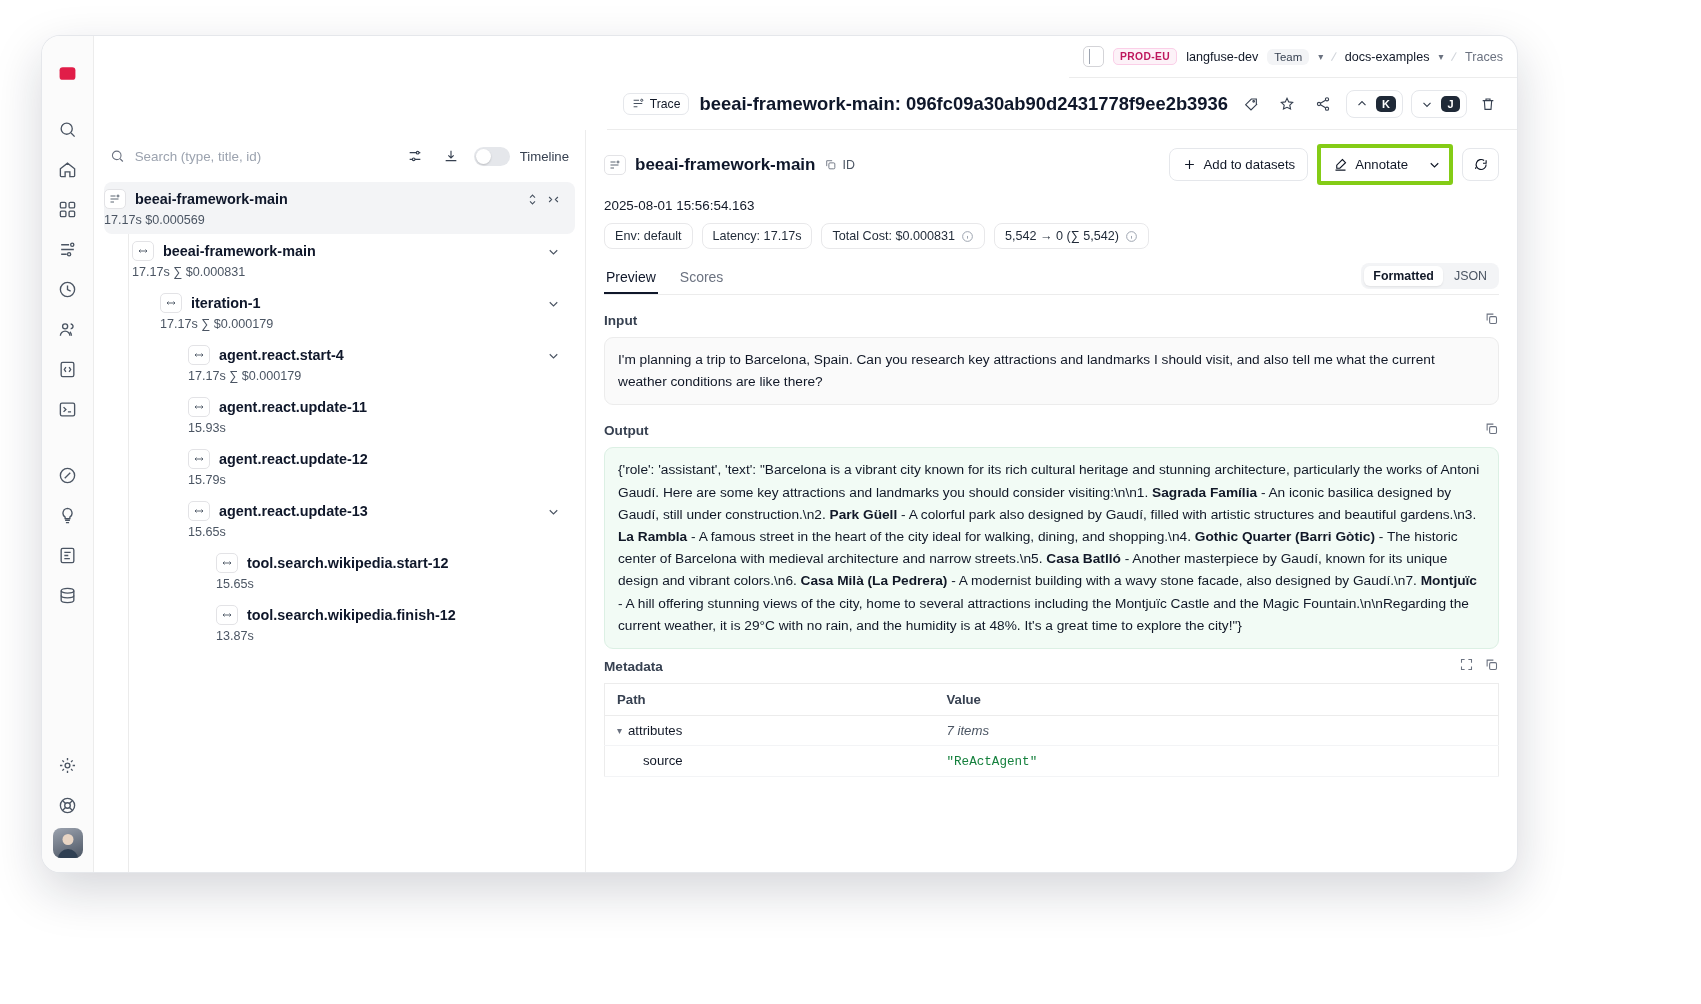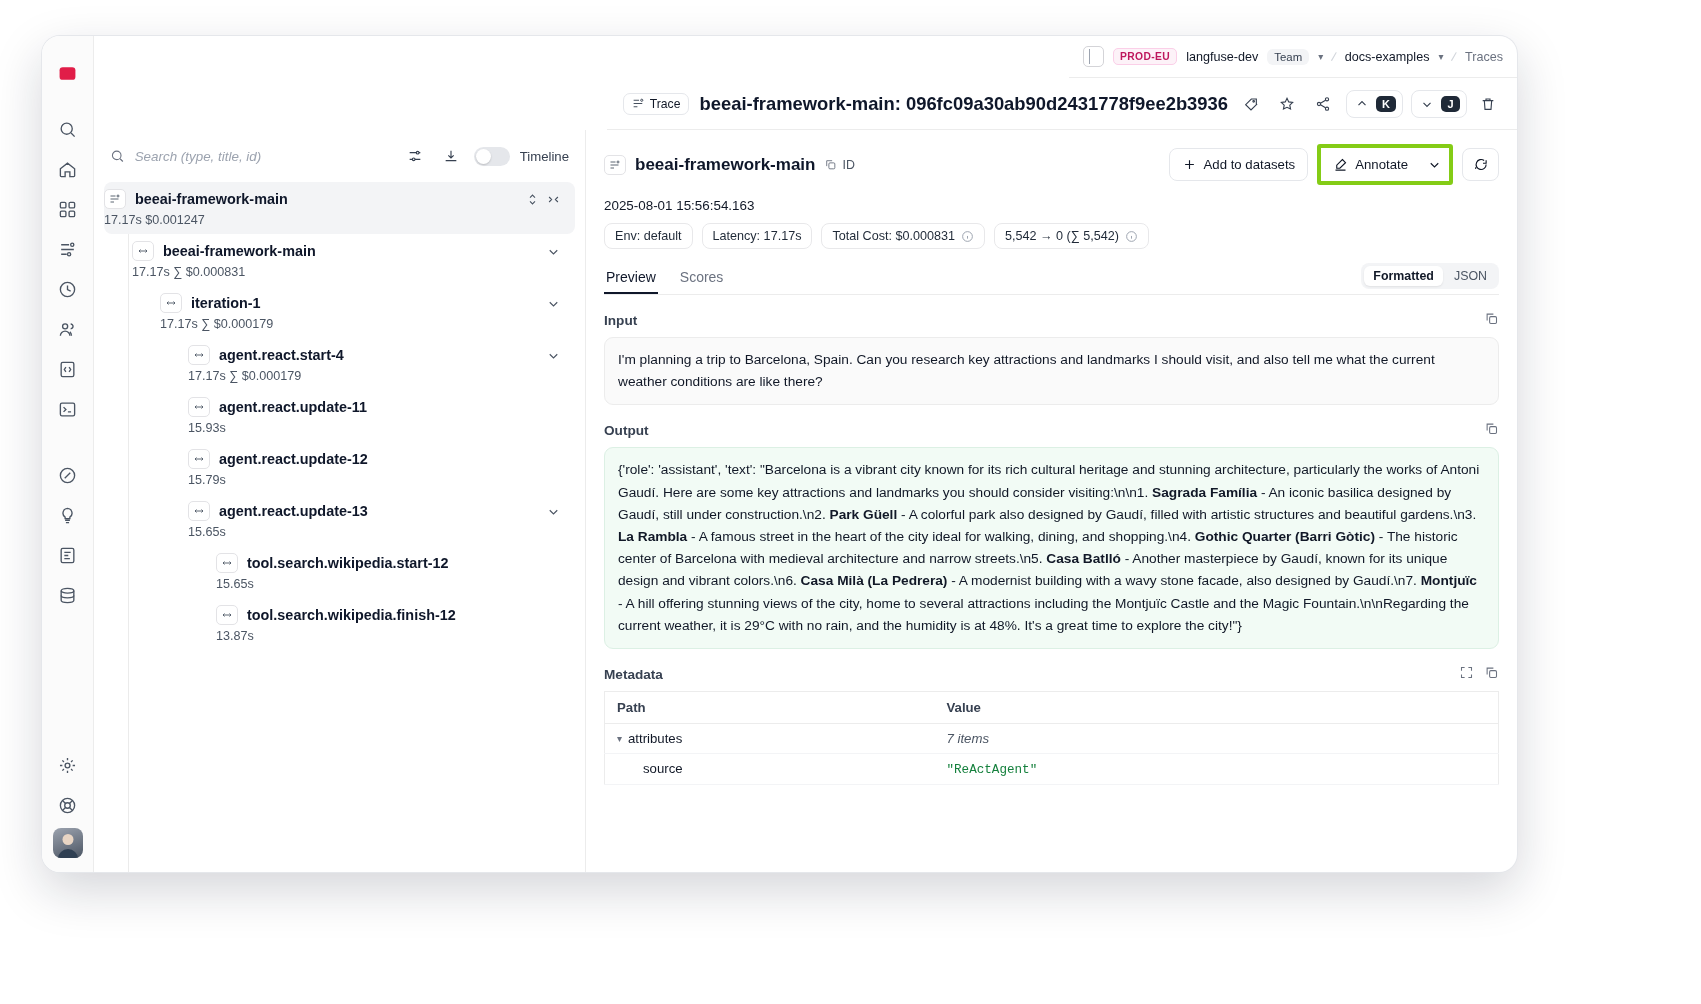"Search (type, title, id)" .search-input { font-style: italic -> none }
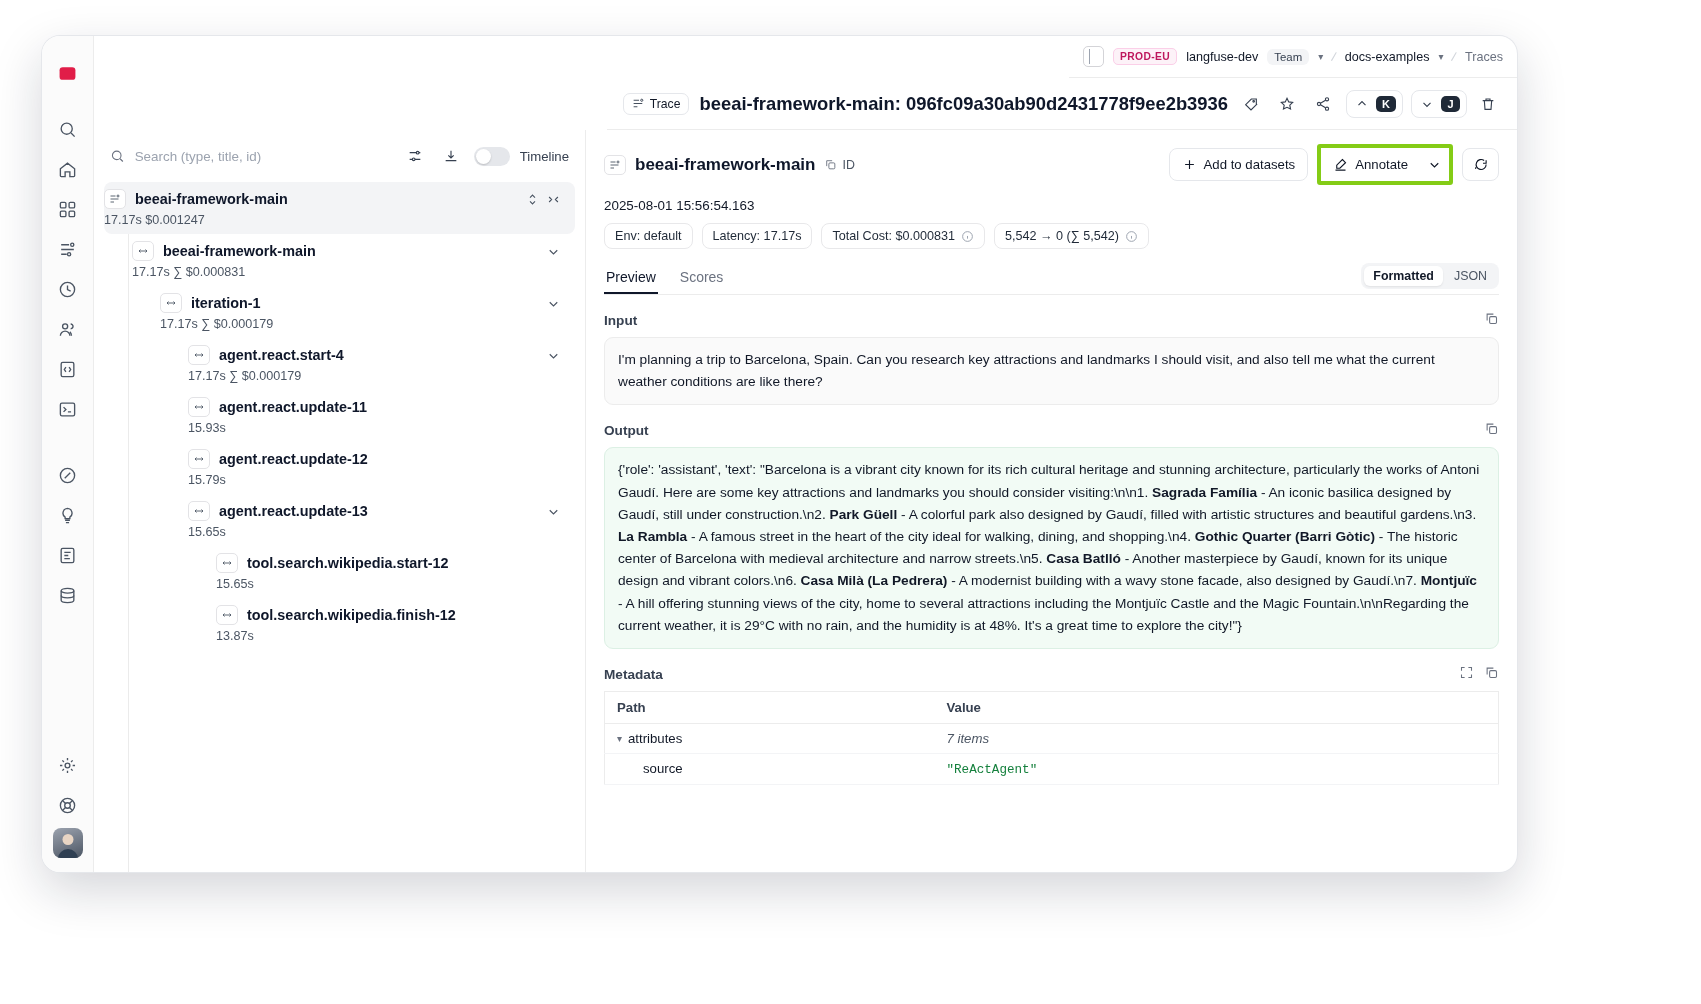"17.17s $0.001247" div.node-meta { text: $0.001247 -> $0.000569 }
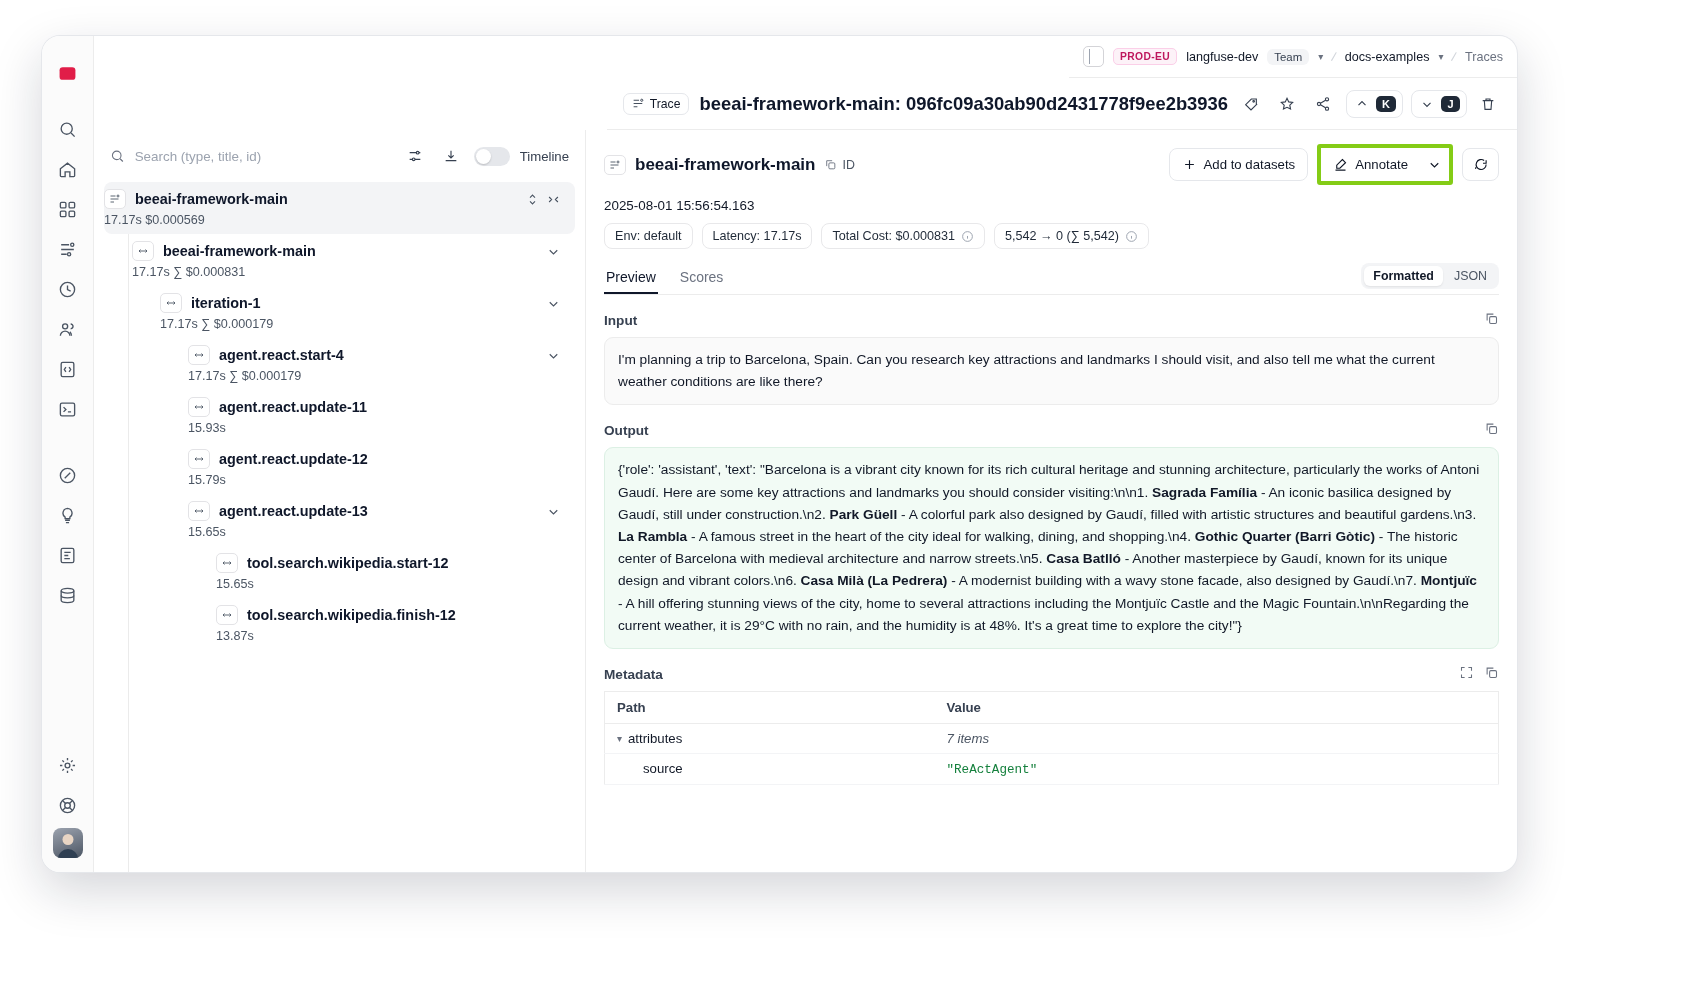"Metadata" div.sec-label-row { margin-top: 16px -> 8px }
